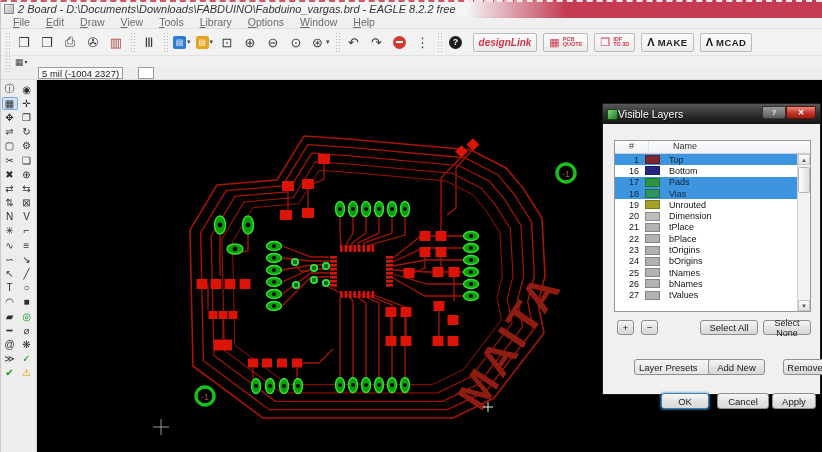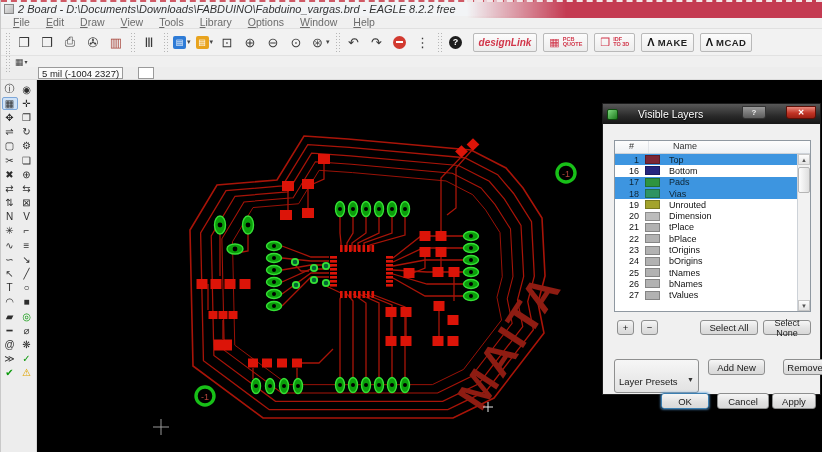"Visible Layers" .dlg-titlebar { gap: 20px -> 0 }
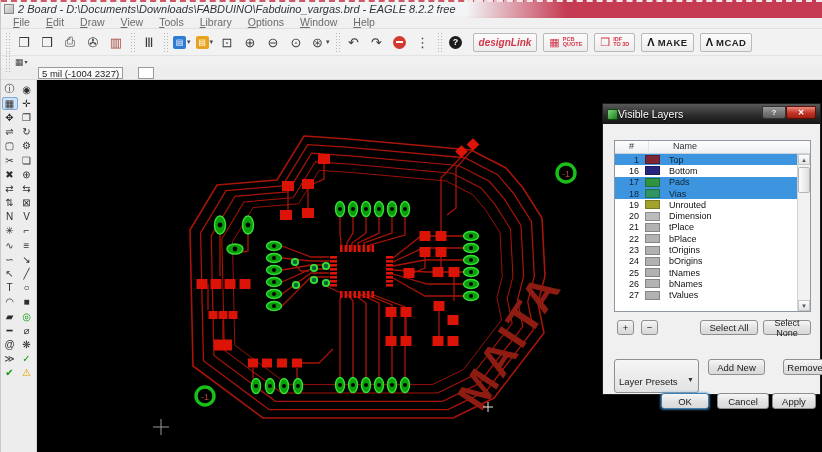"Layer Presets" .dropdown { align-items: none -> center; margin-left: none -> 20px; padding: 16px 4px -> 4px 4px }
